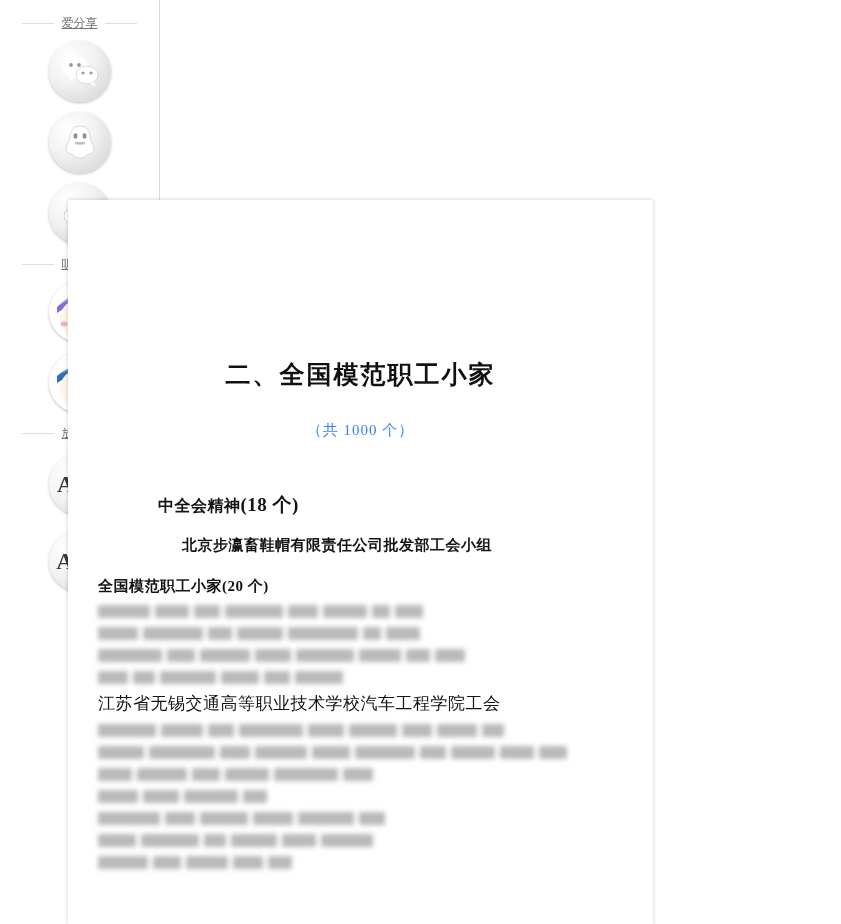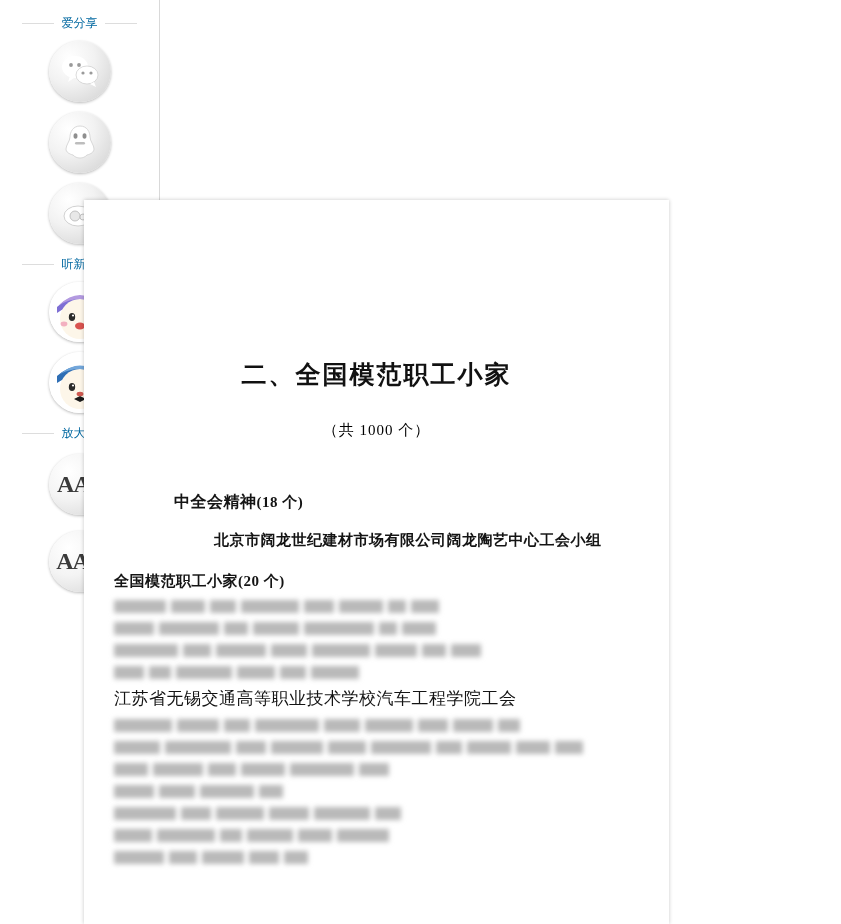"爱分享" .side-section-title { color: #0369a1 -> #737373; text-decoration: none -> underline }
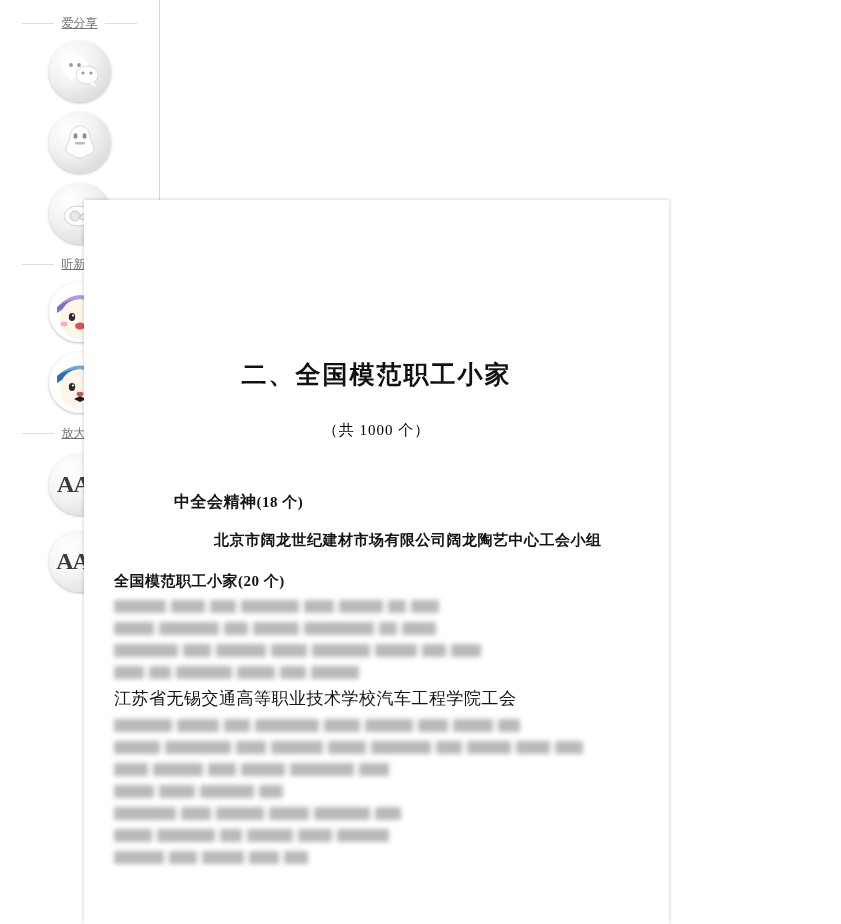"二、全国模范职工小家" .doc-wrap { left: 84px -> 68px }
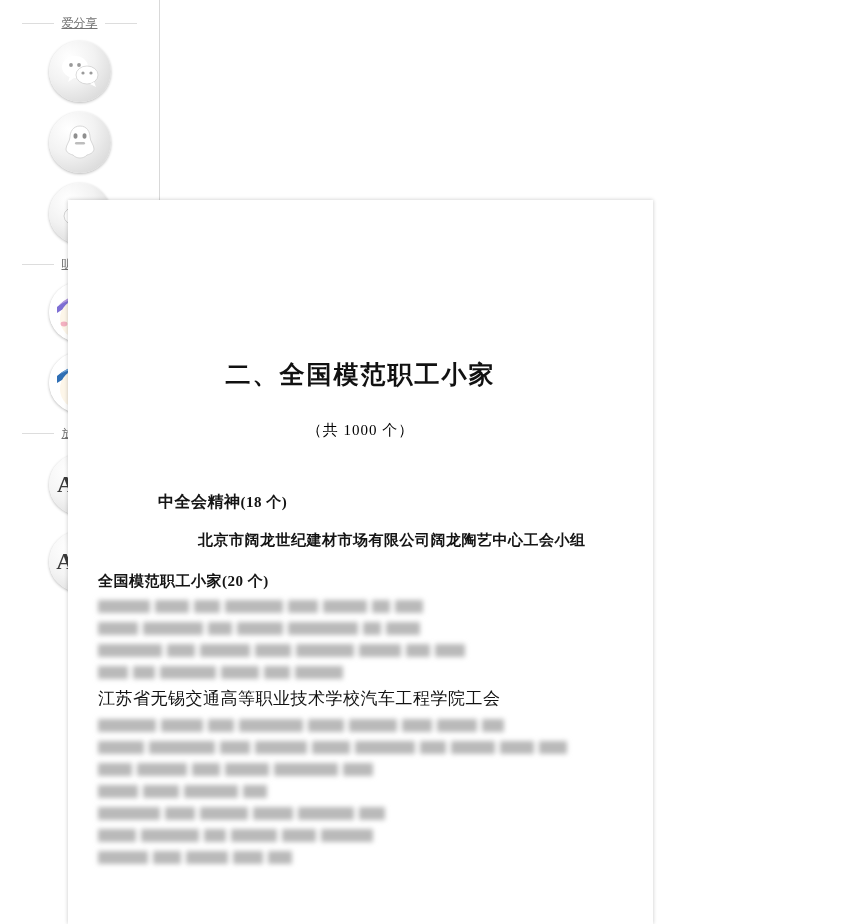"（共 1000 个）" .doc-subtitle { color: #000000 -> #3b82f6 }
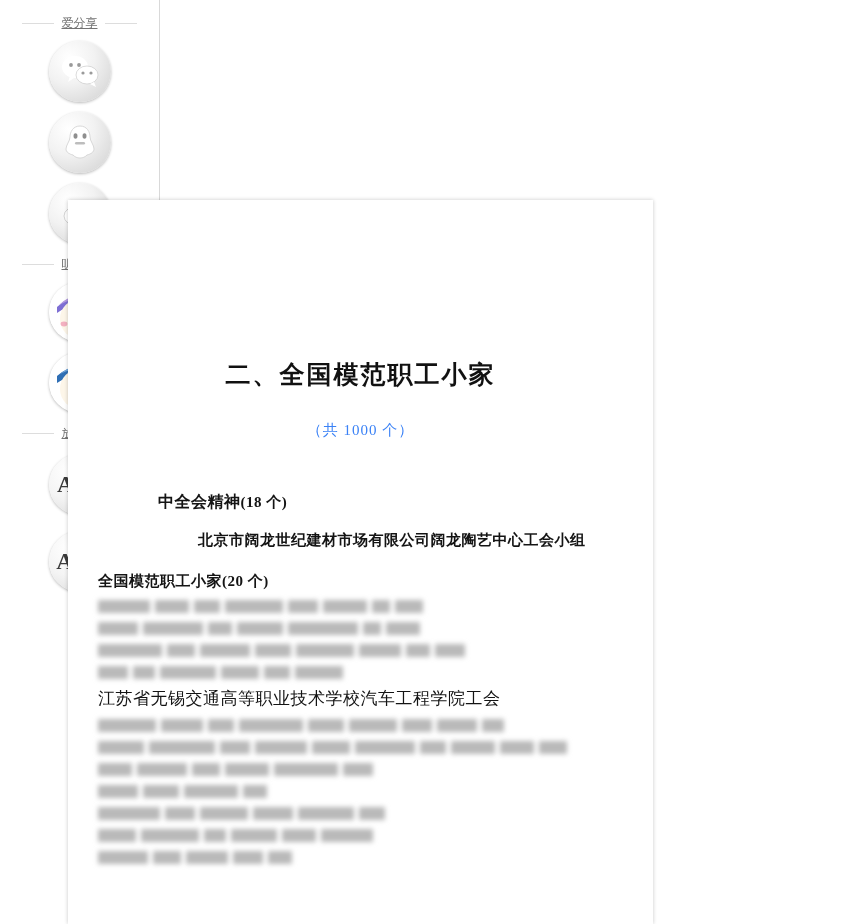"(18 个)" .doc-head-1 .cnt { font-size: 15px -> 19px }
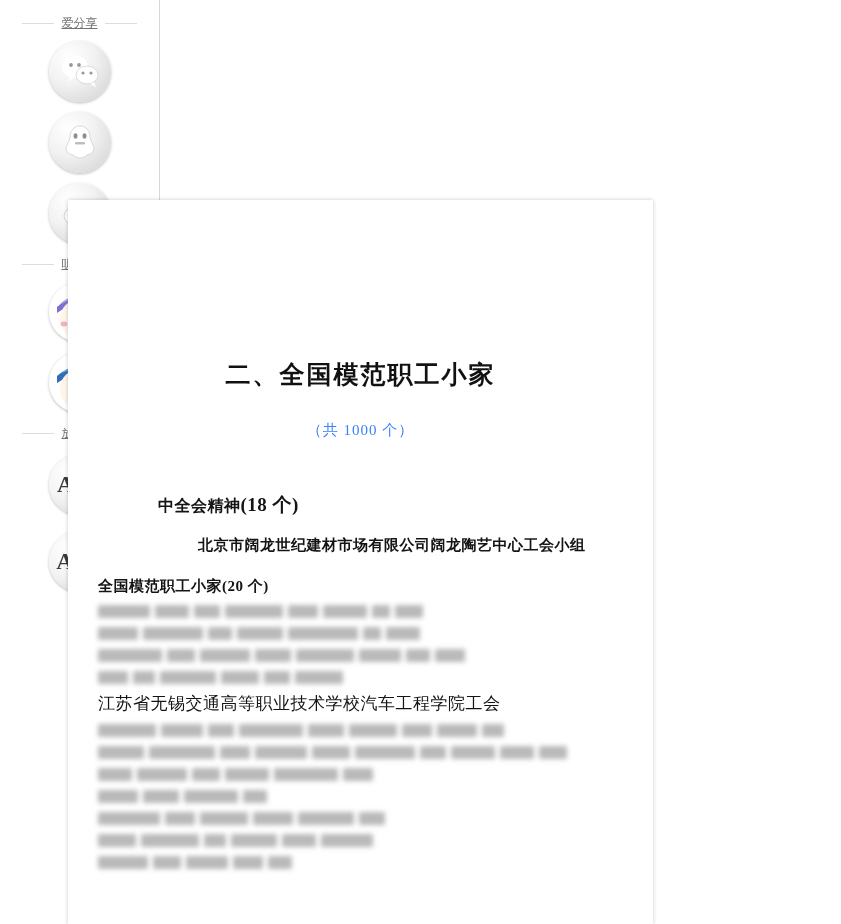"北京步瀛畜鞋帽有限责任公司批发部工会小组" div.doc-line { html: none -> <div>北京步瀛畜鞋帽有限责任公司批发部工会小组</div> }
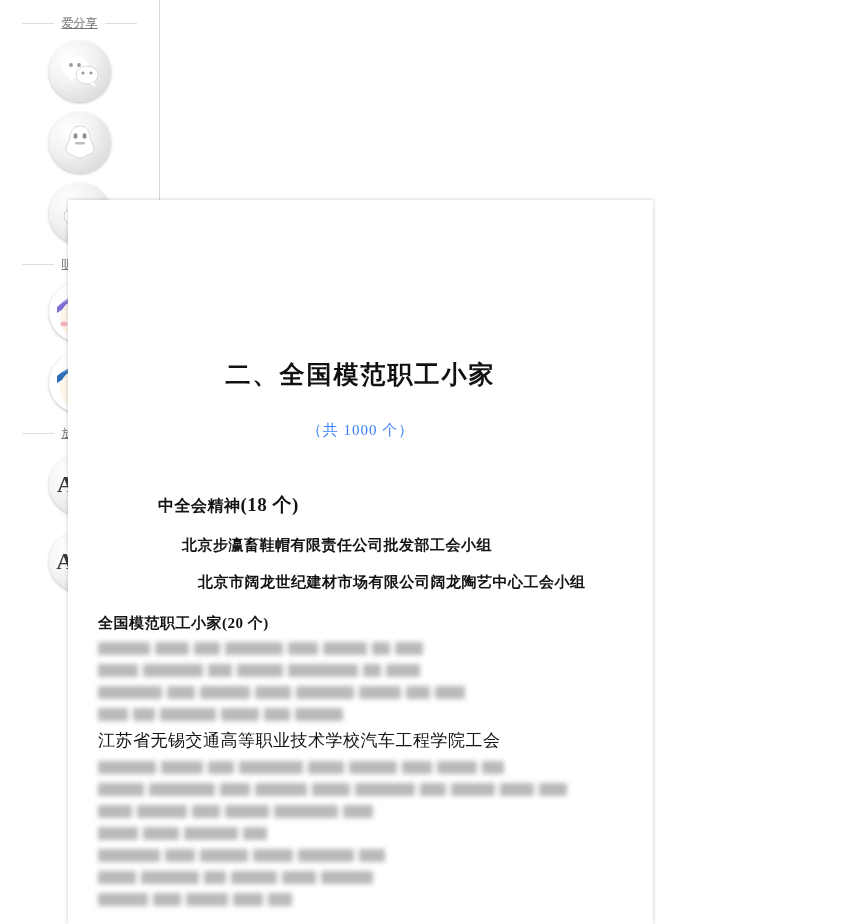"北京市阔龙世纪建材市场有限公司阔龙陶艺中心工会小组" div.doc-line { html: <div>北京市阔龙世纪建材市场有限公司阔龙陶艺中心工会小组</div> -> none }
